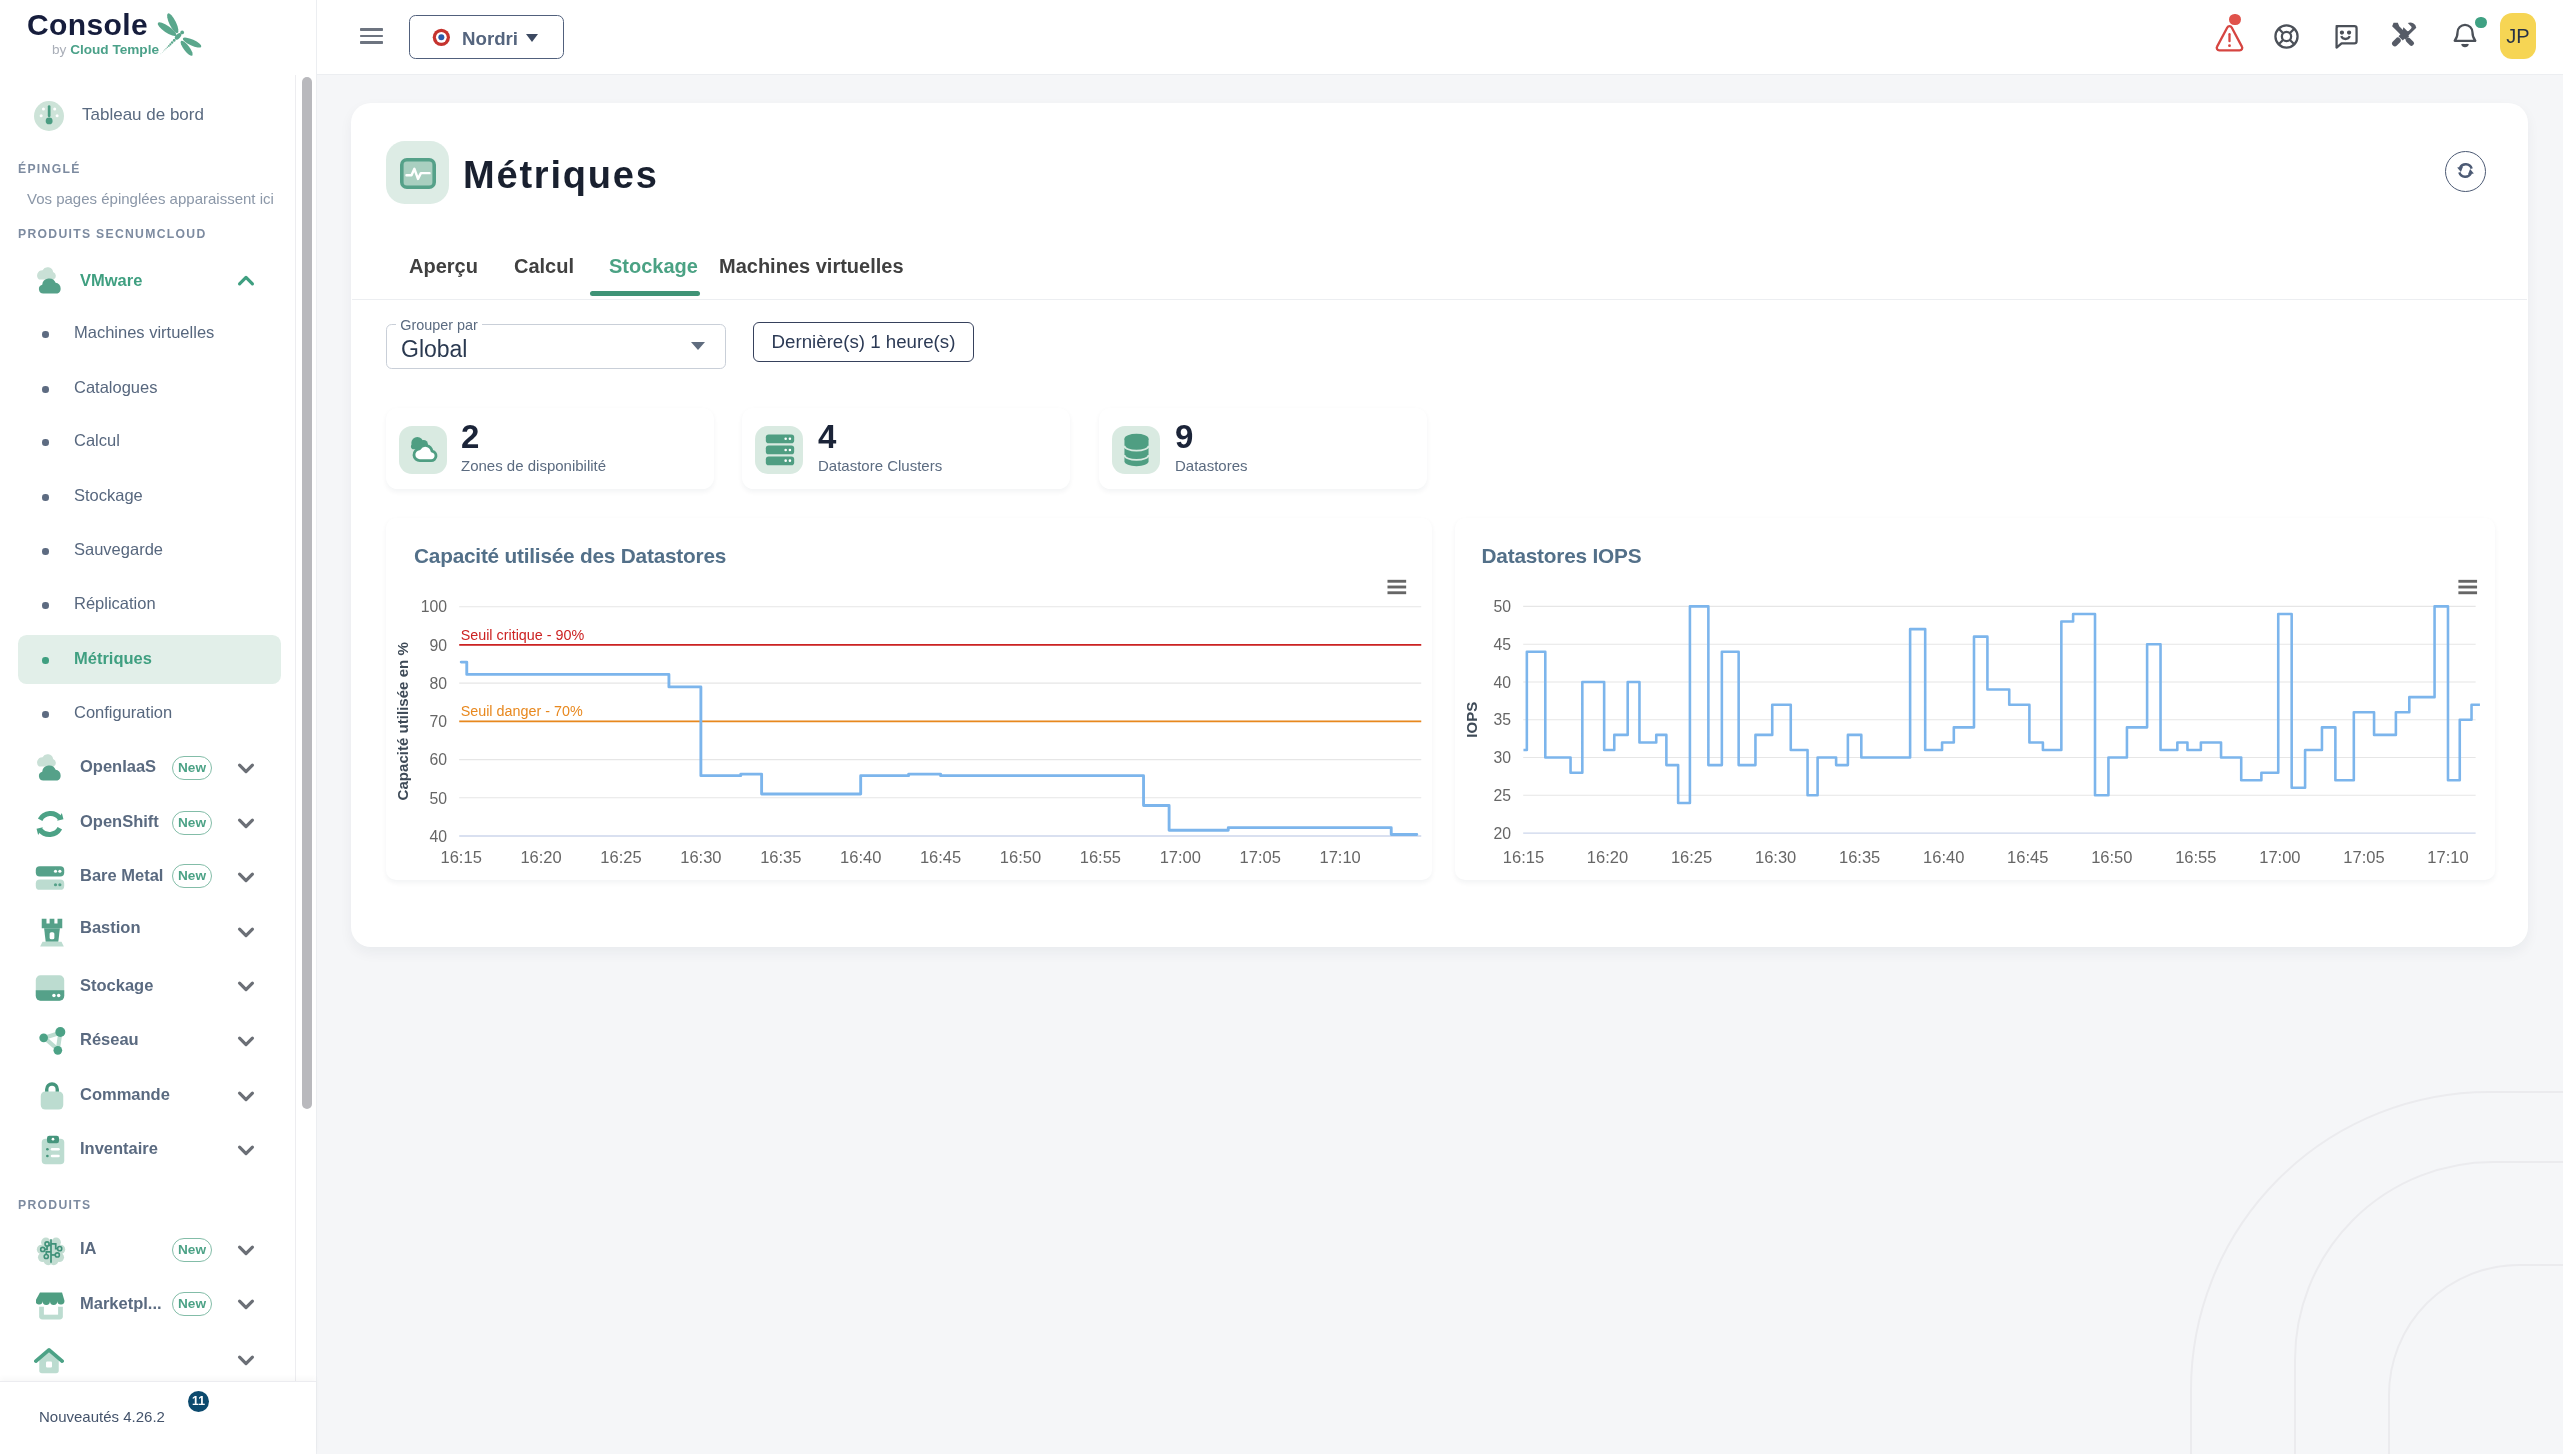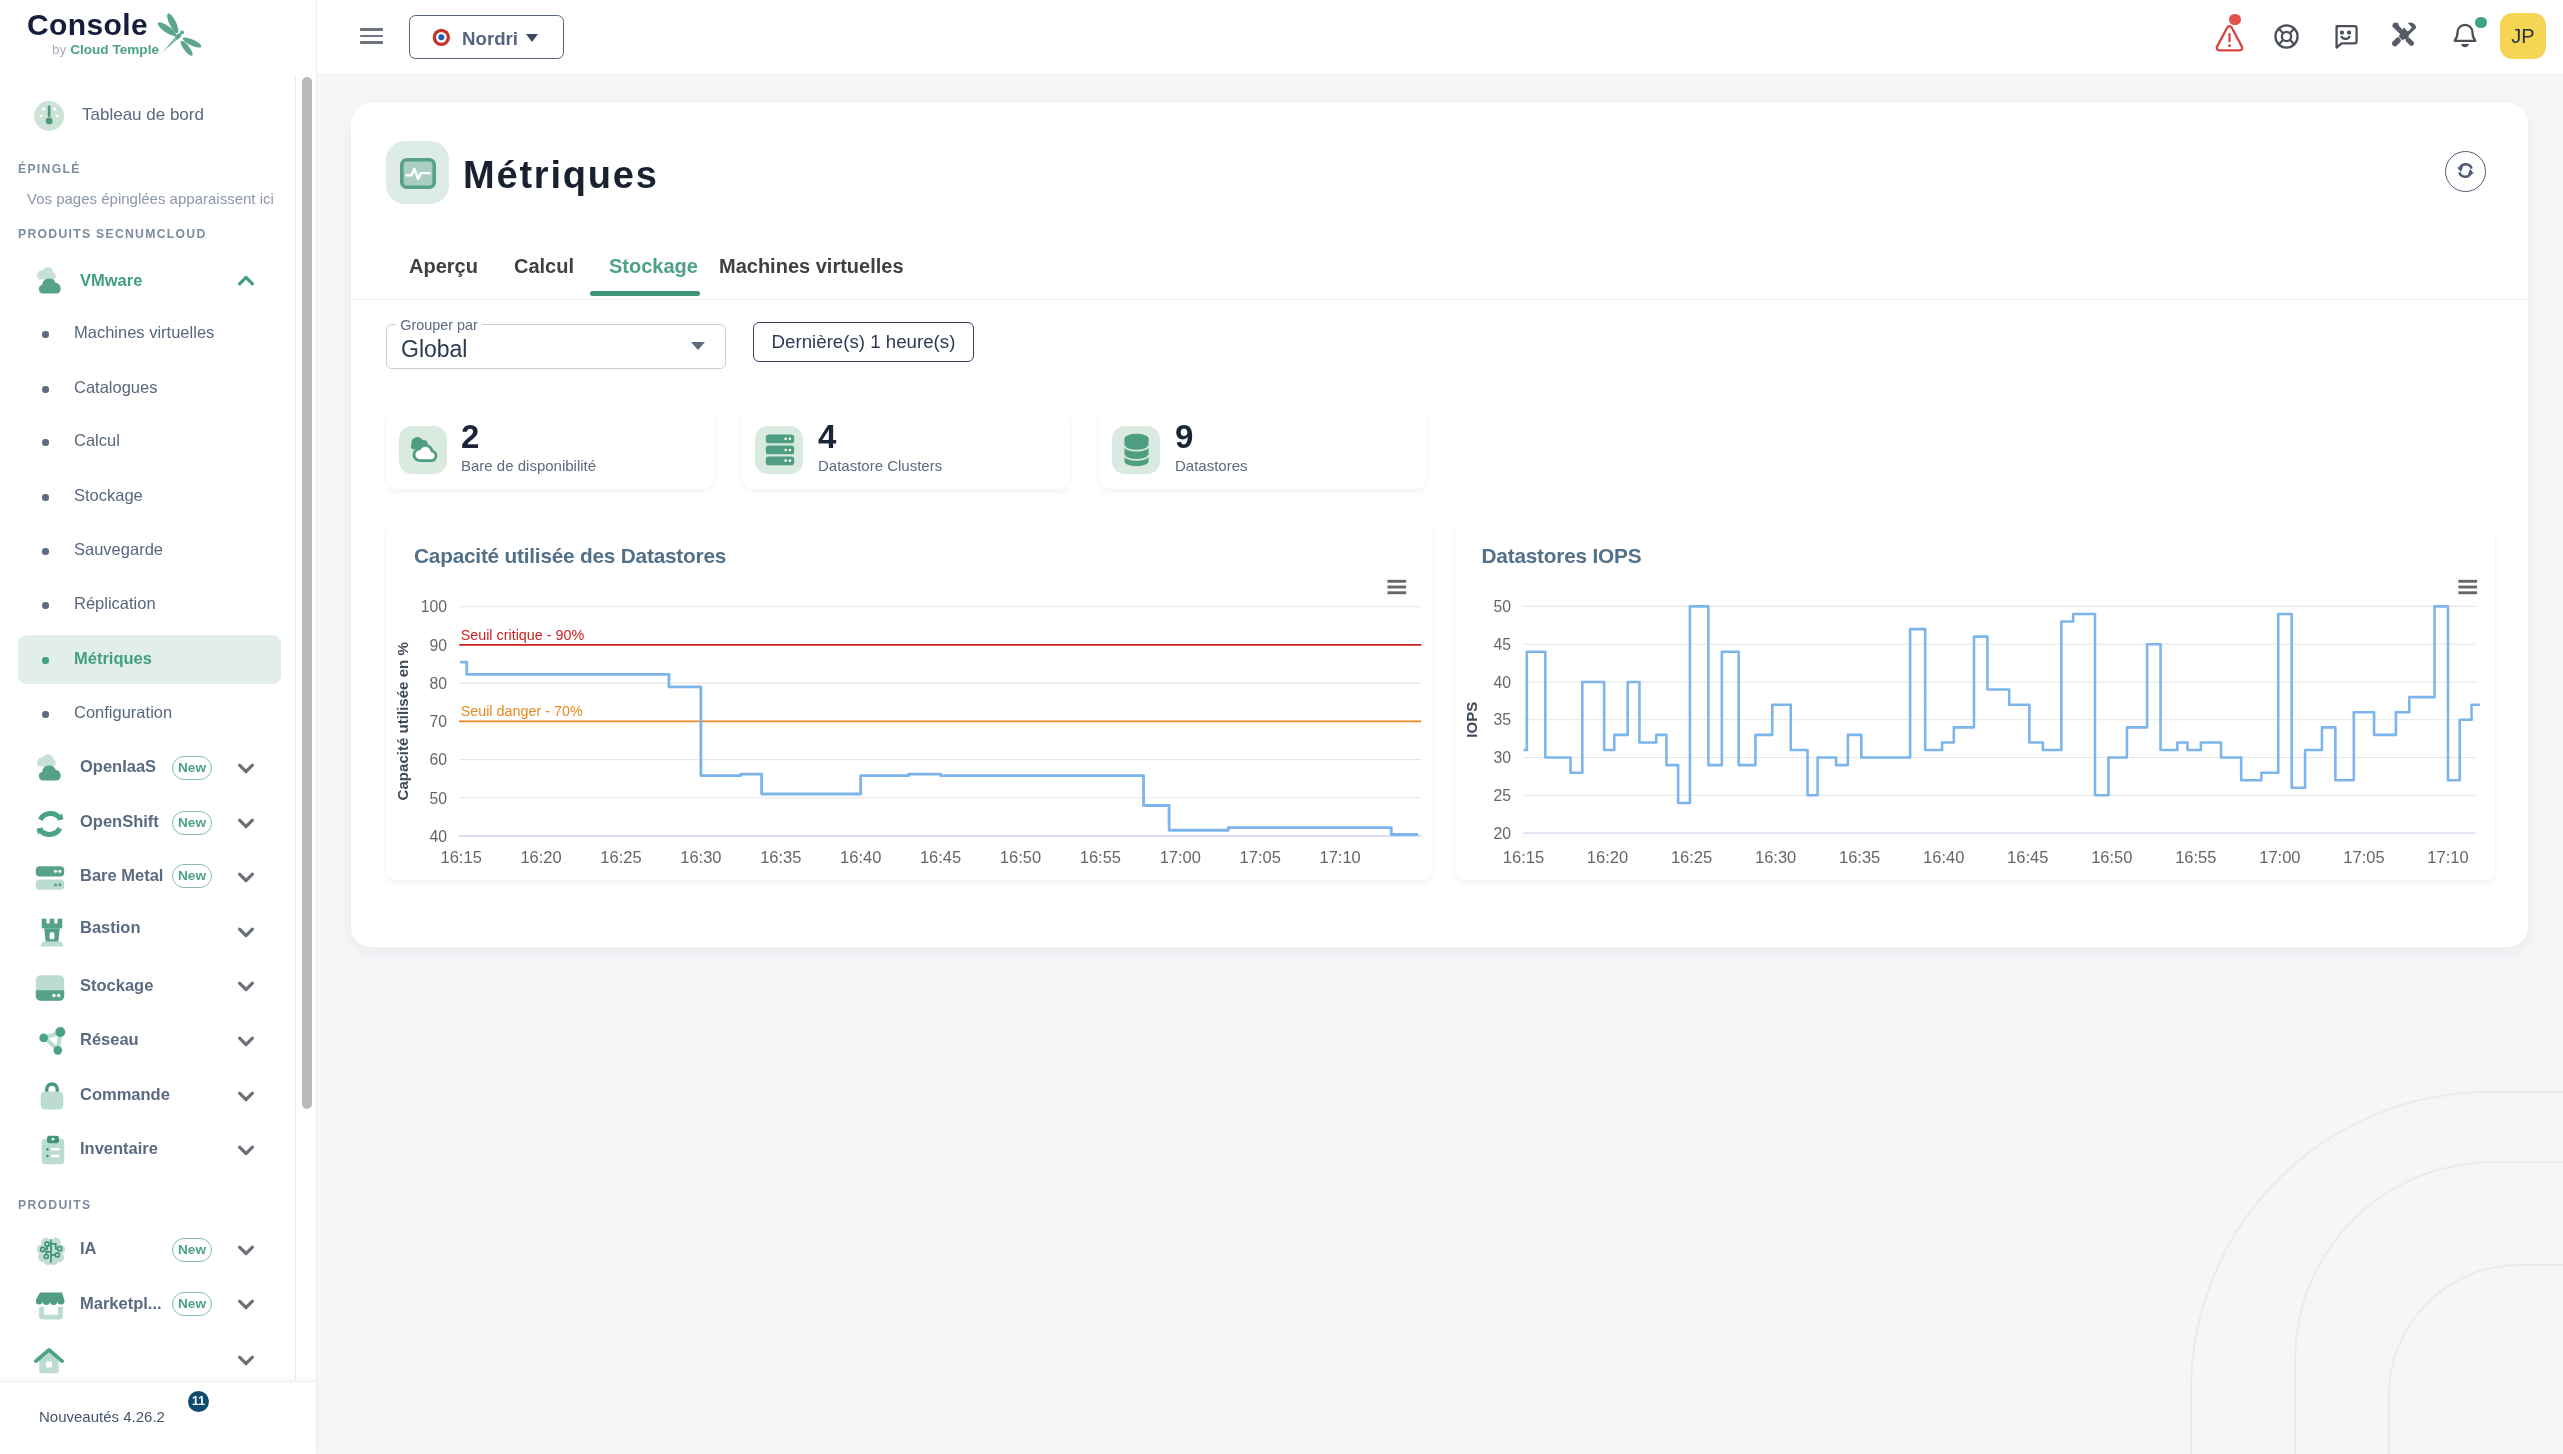"JP" div { width: 46px -> 36px }
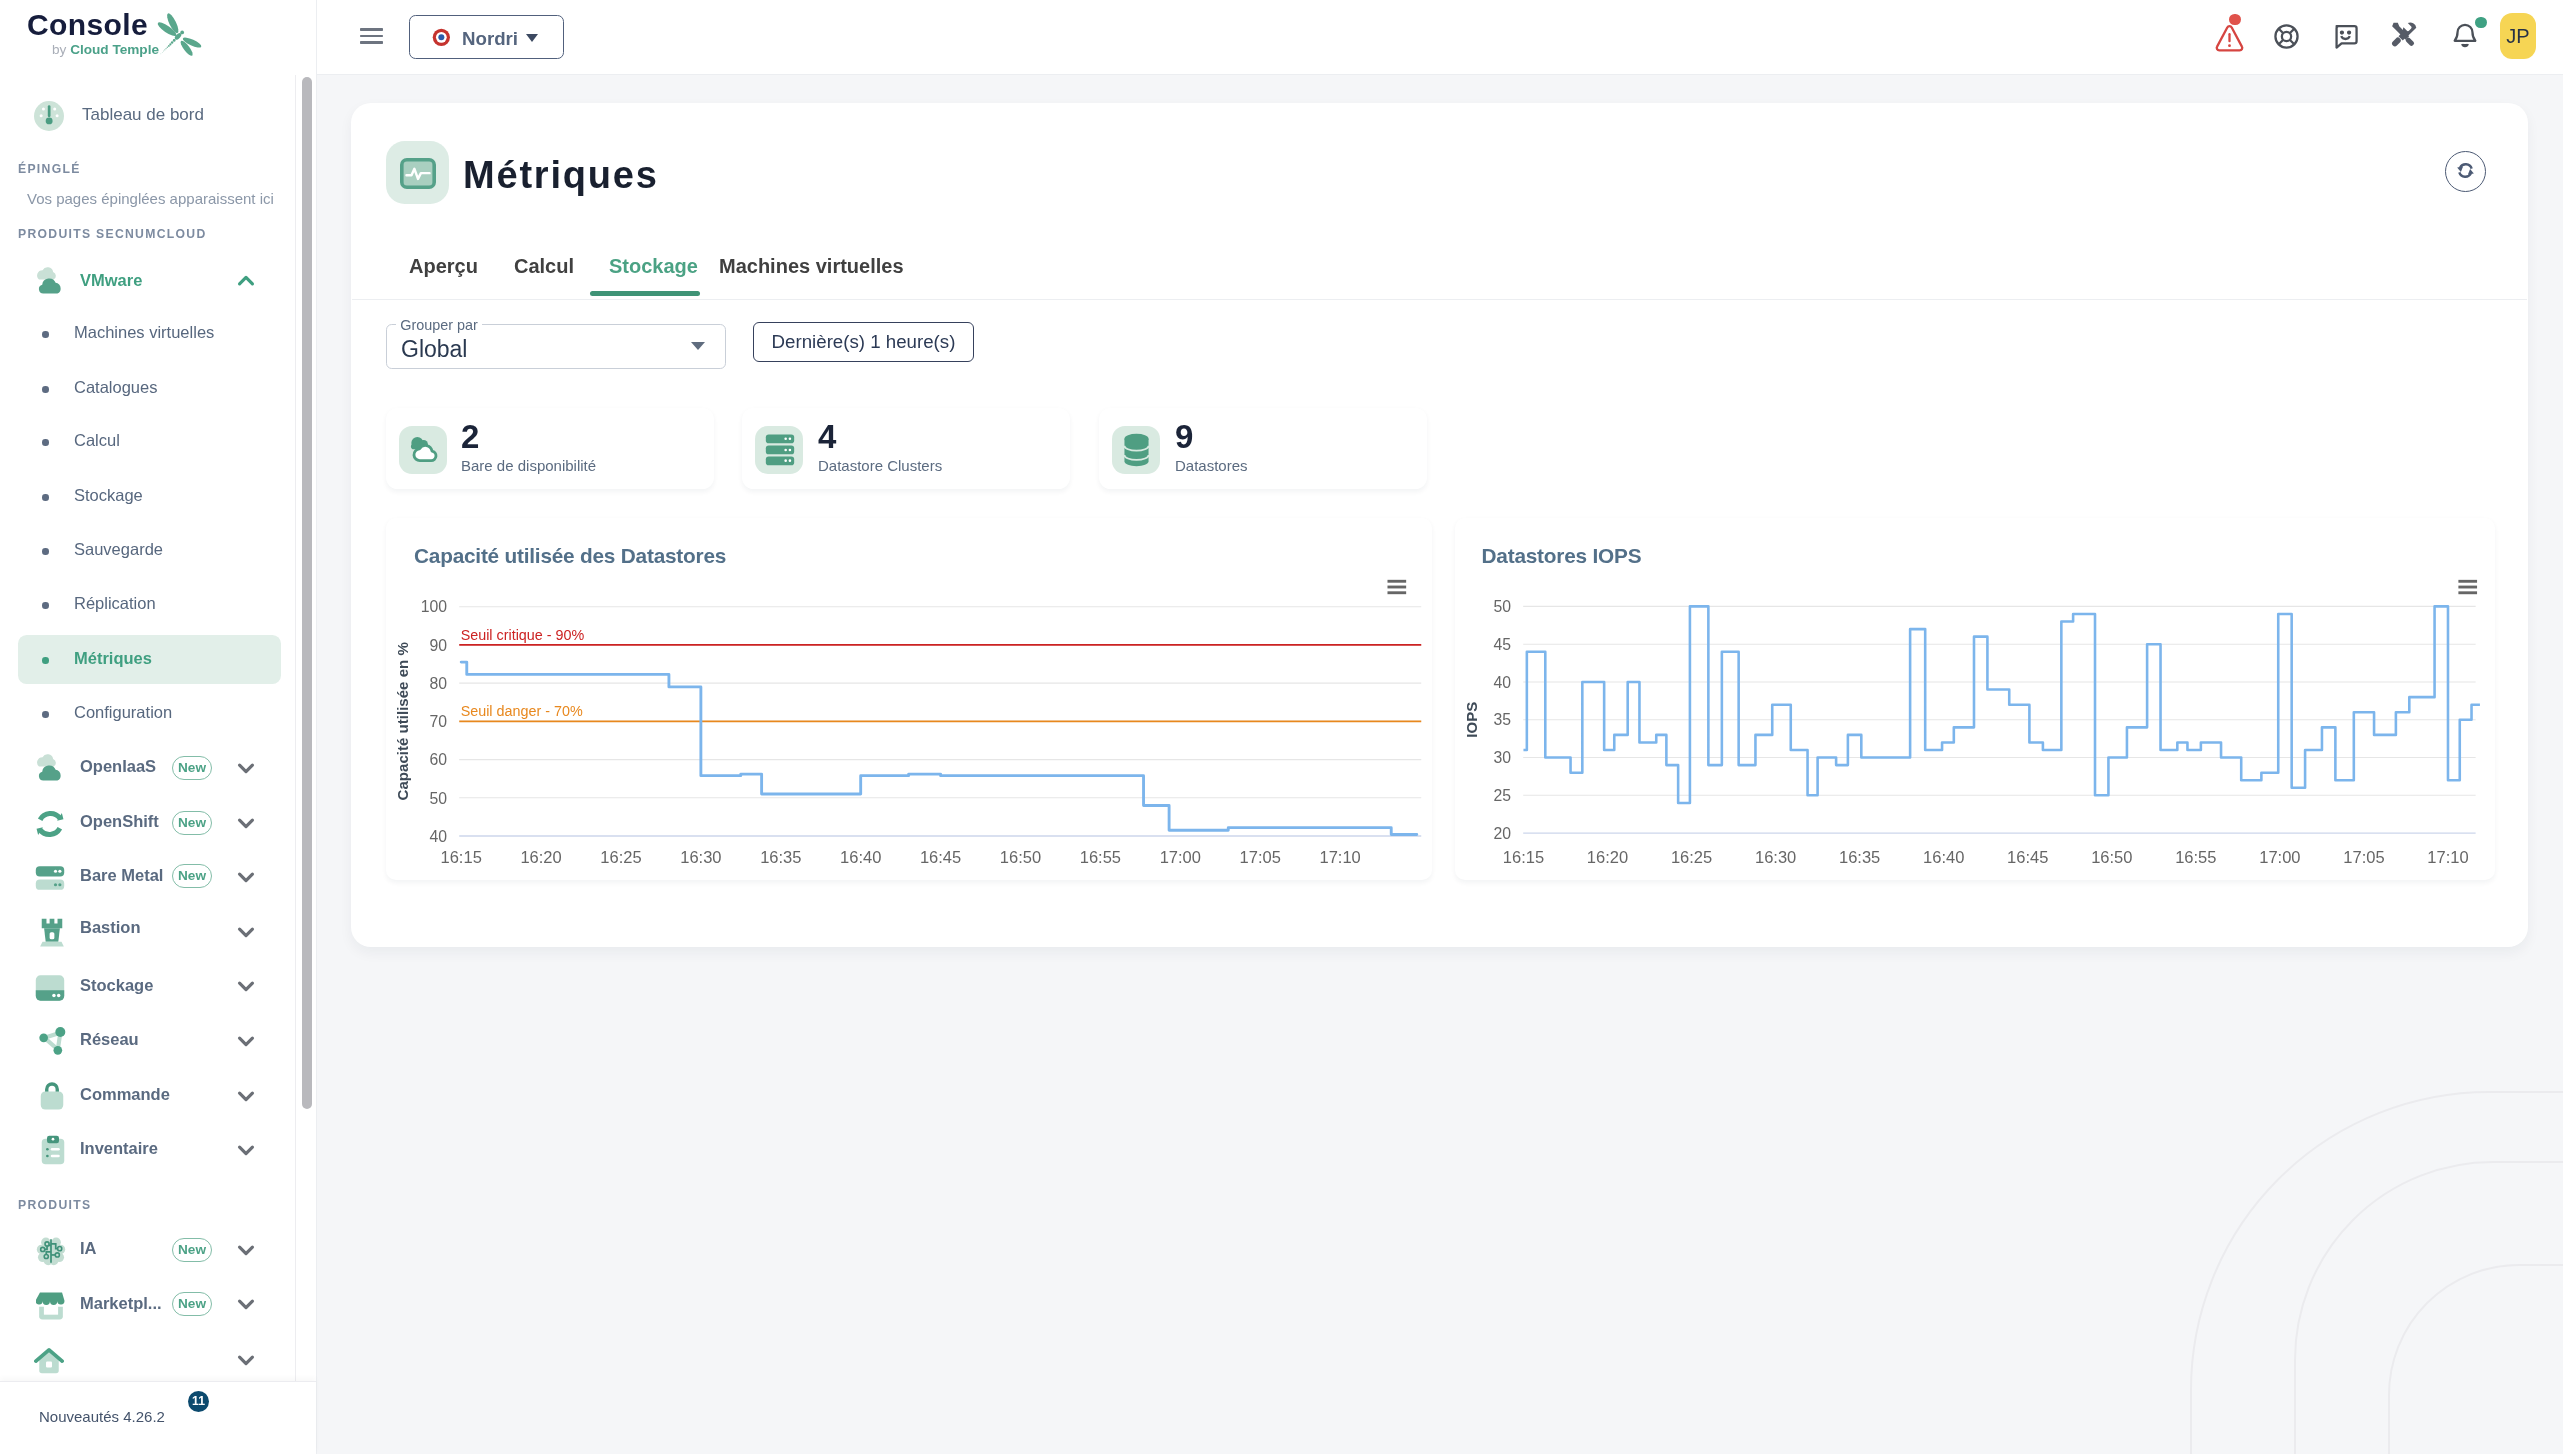"Bare de disponibilité" div.statlabel { text: Bare -> Zones }
